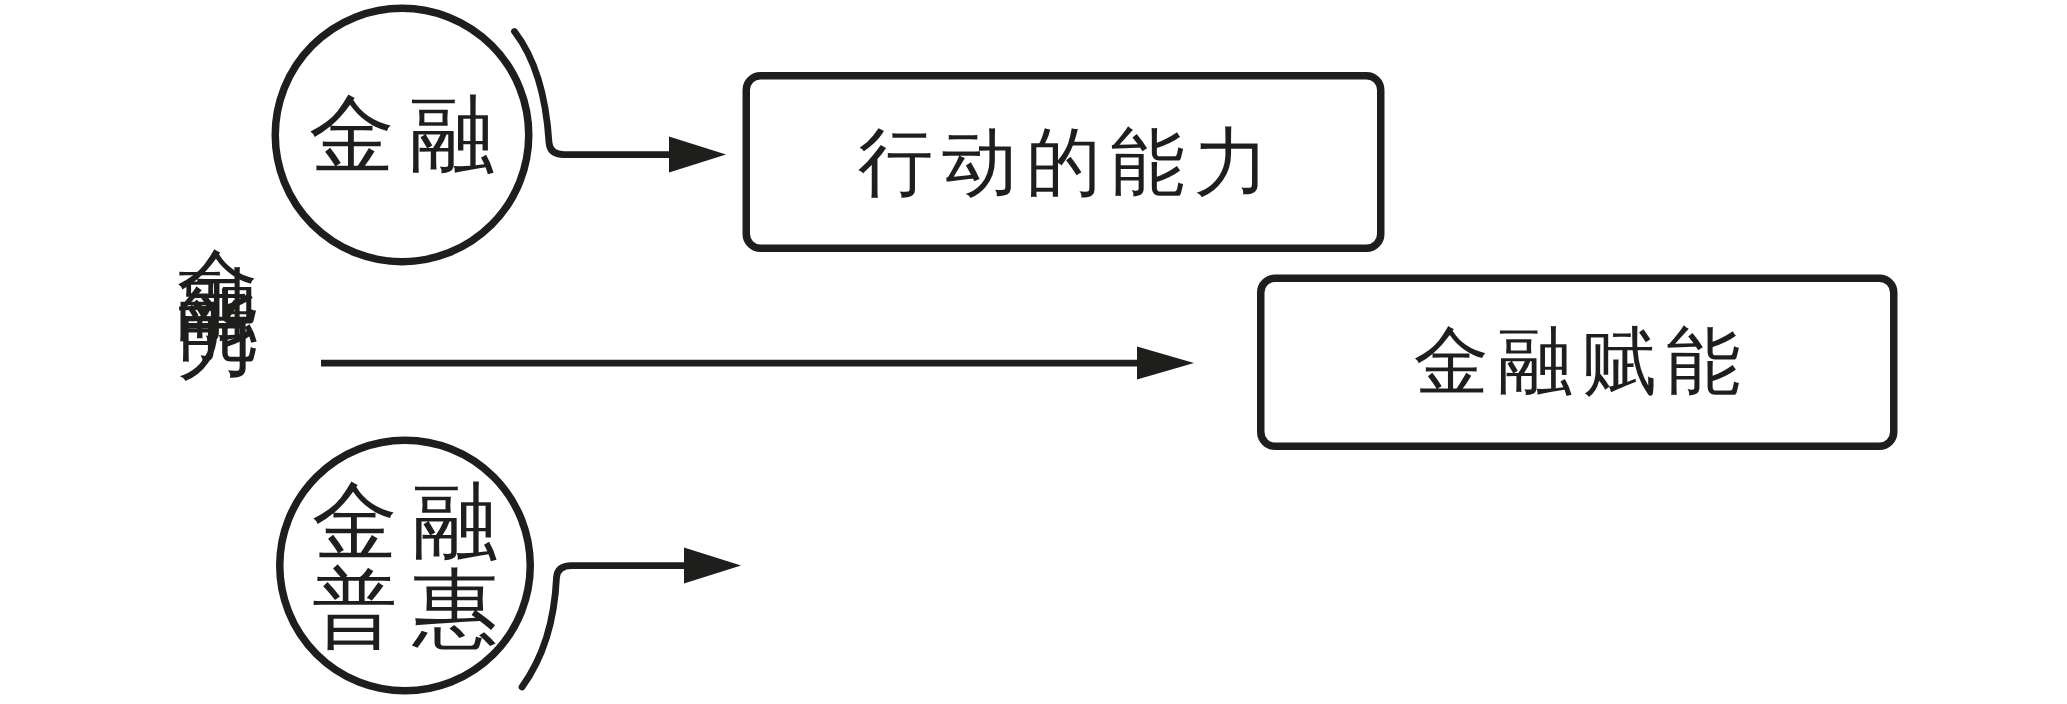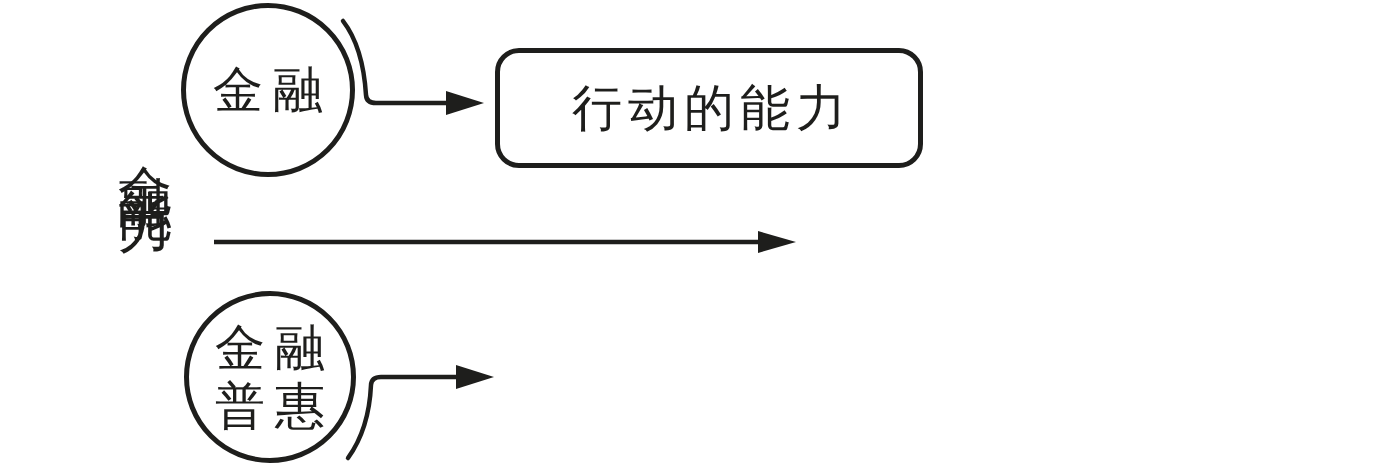"金融" .circle { font-size: 50px -> 57px }
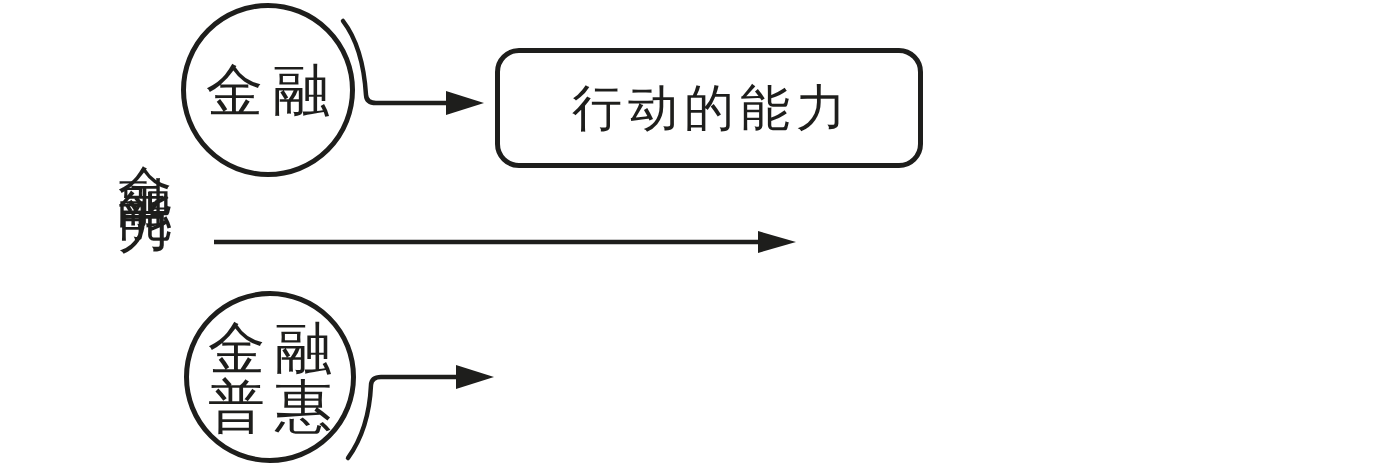"行动的能力" .box { border-radius: 24px -> 12px }
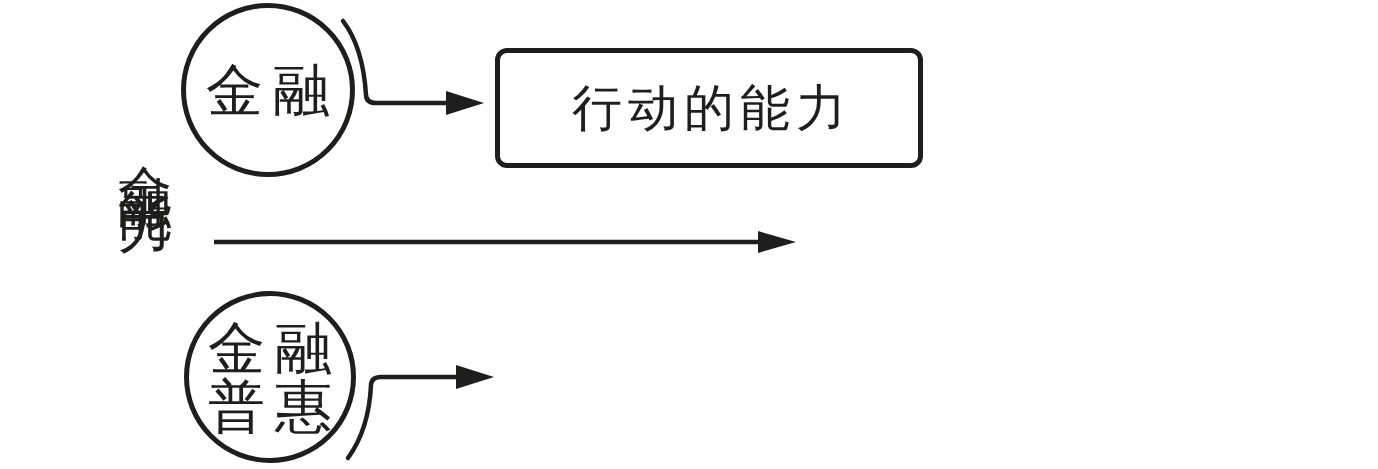"金融赋能" div.node { html: none -> <div>金融赋能</div> }
